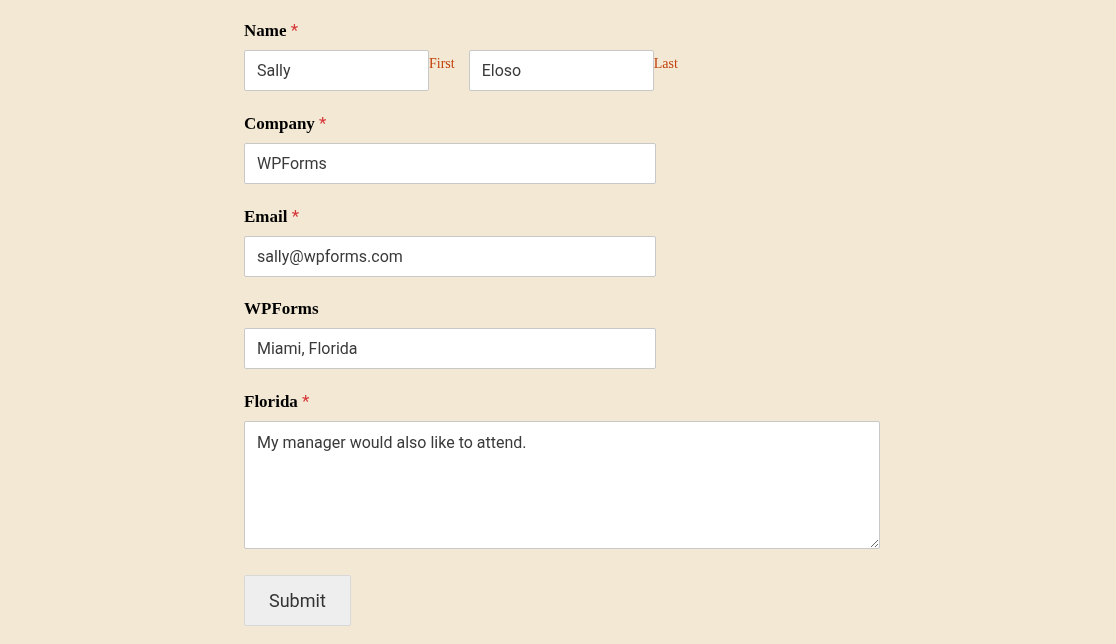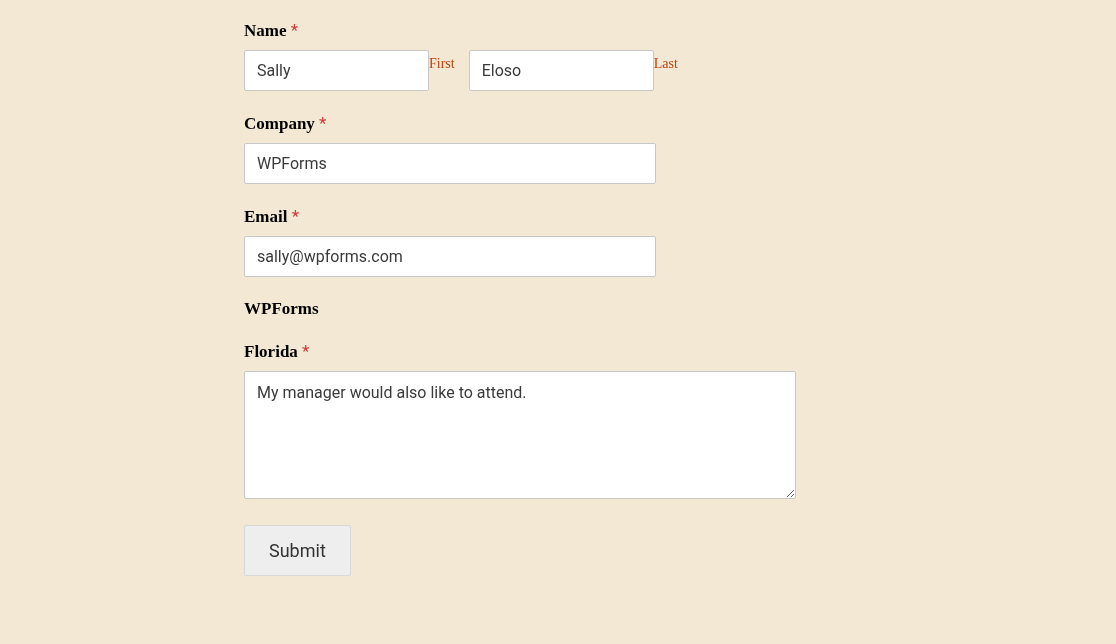"Miami, Florida" input.input-full { html: none -> <input> }
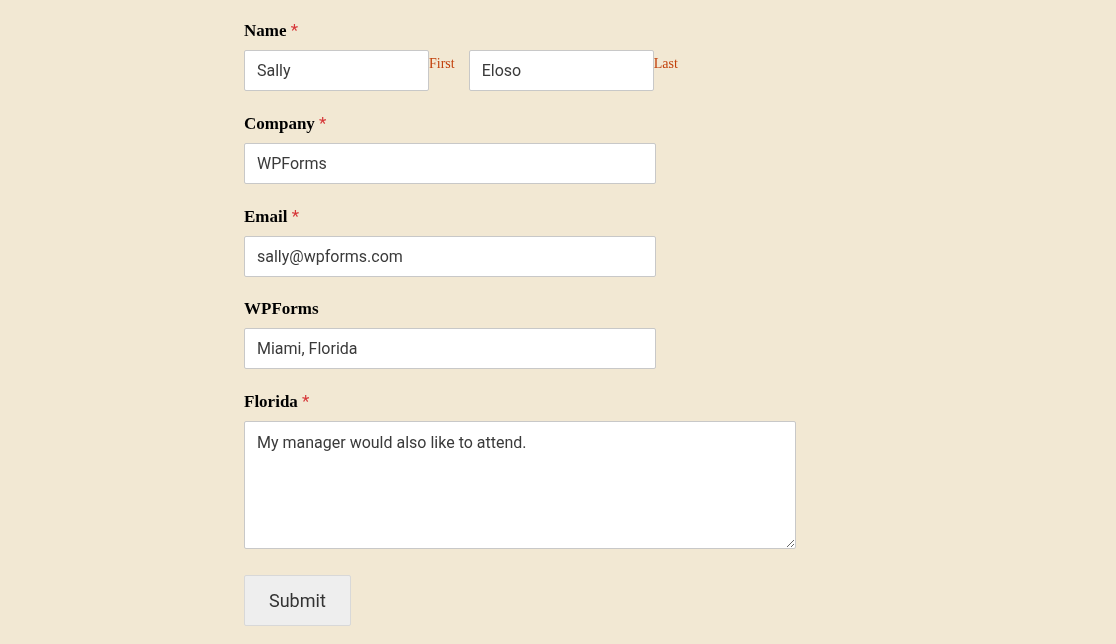"My manager would also like" textarea { width: 552px -> 636px }
